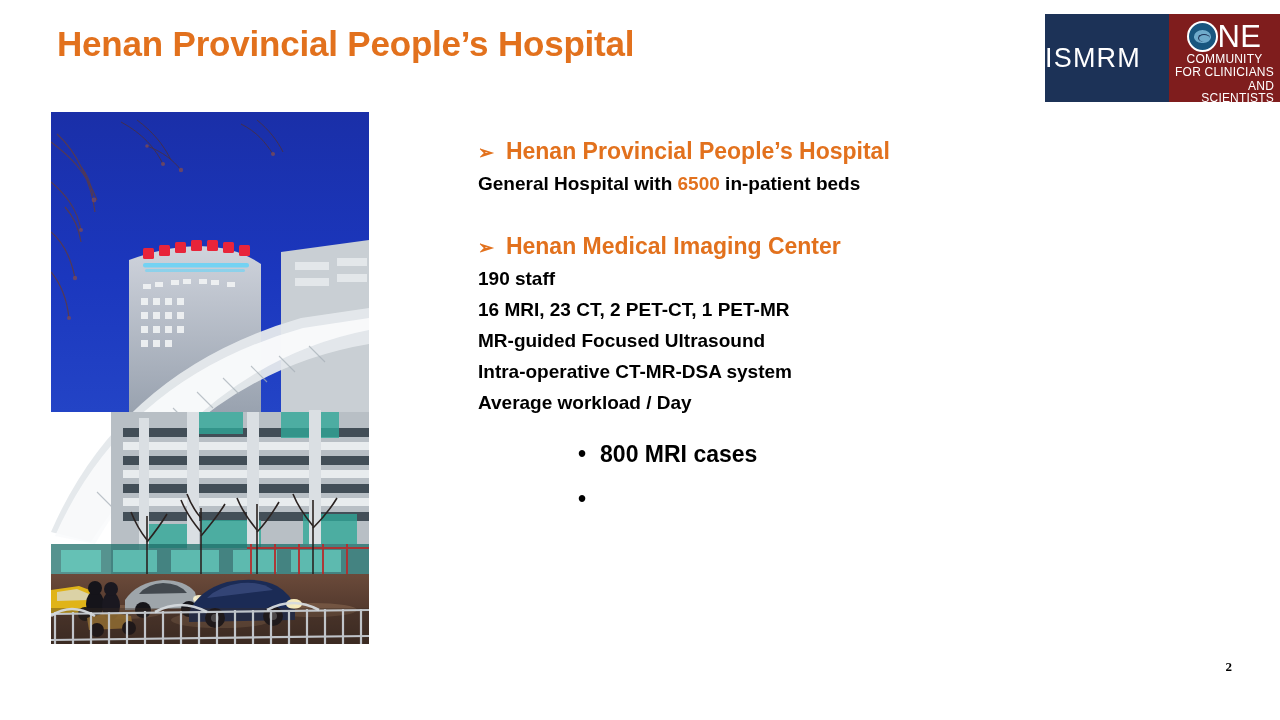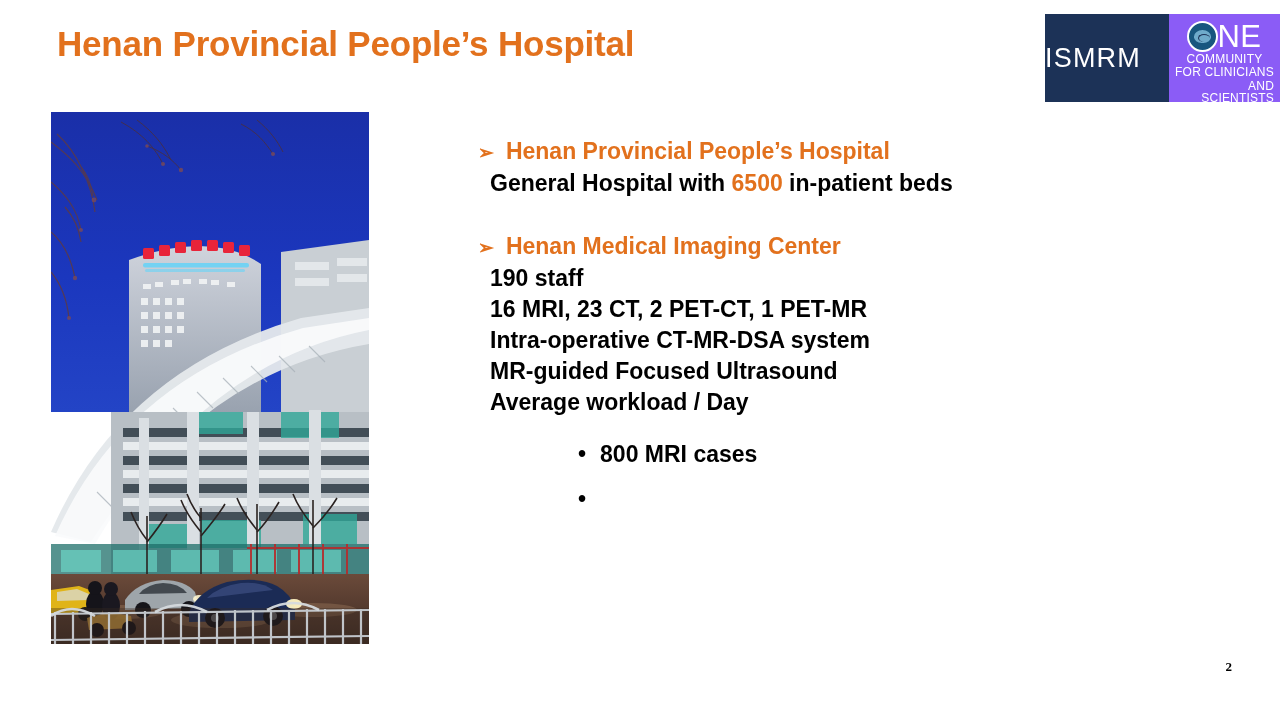"NE" .ismrm-right { background: #8b5cf6 -> #7f1d1d }
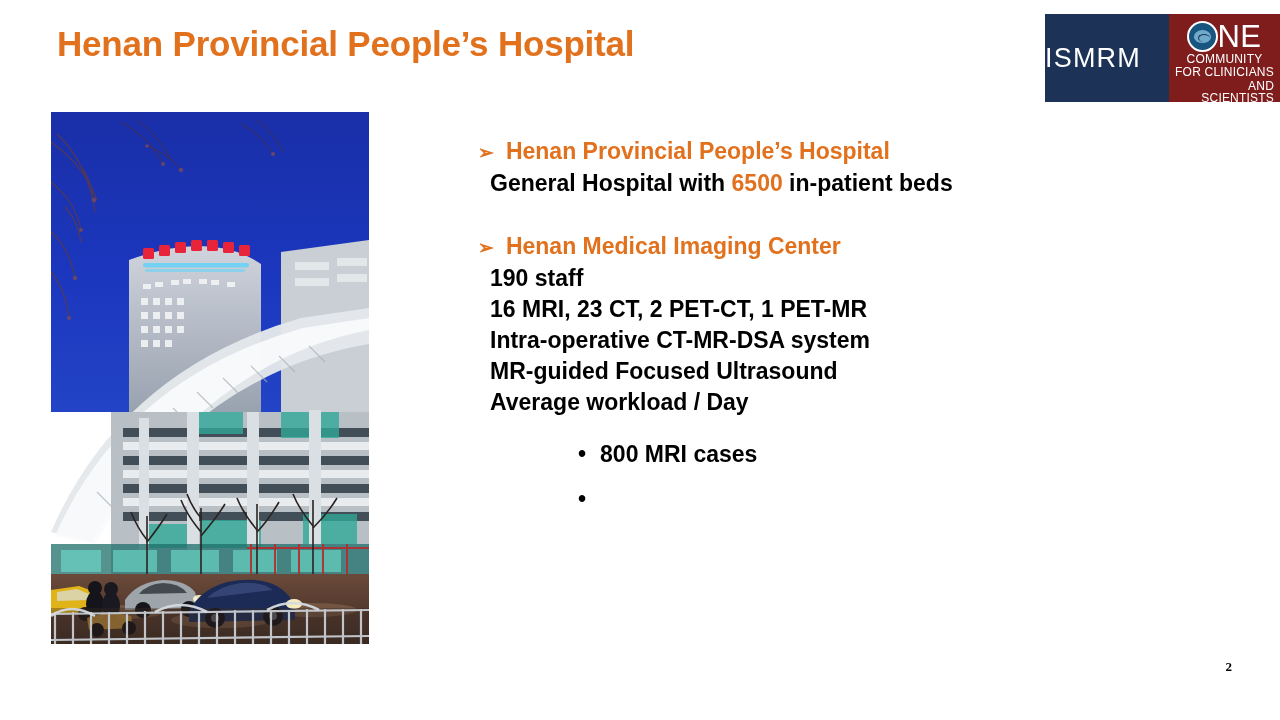"General Hospital with 6500 in-patient" .plain-line { font-size: 23px -> 19px; margin-left: 12px -> none }
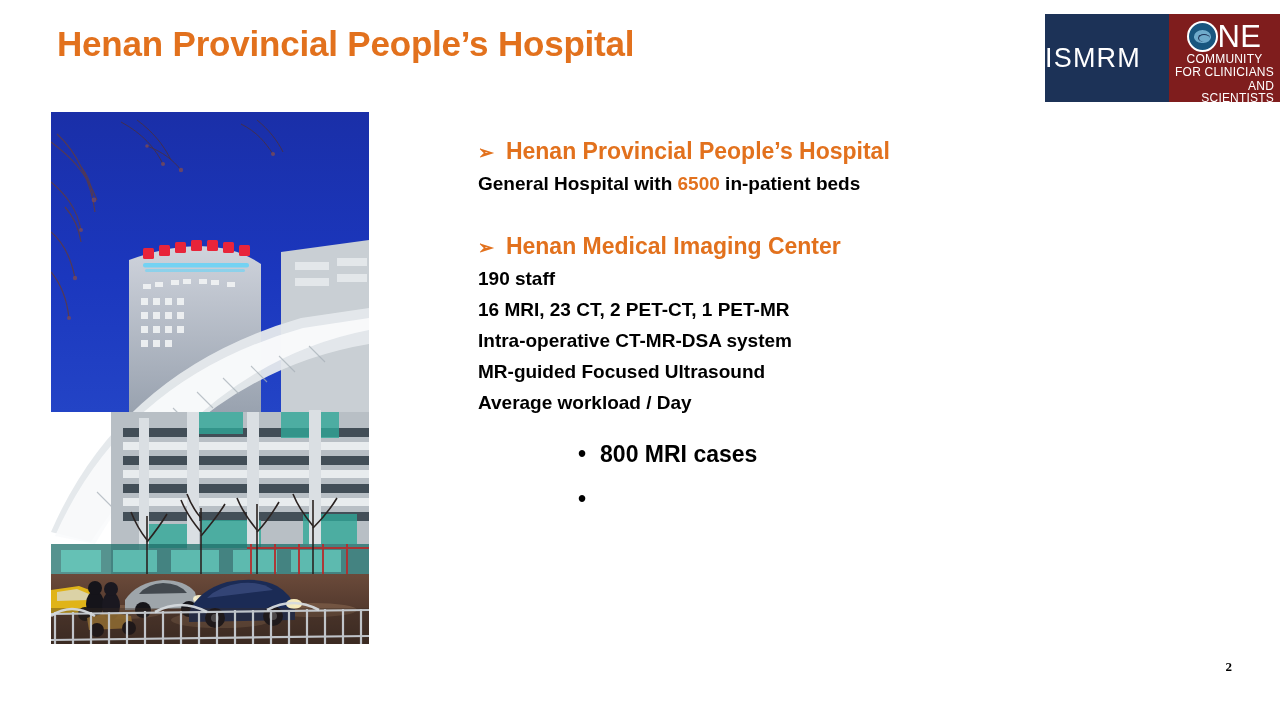"Intra-operative CT-MR-DSA system" div.plain-line { order: before "MR-guided Focused Ultrasound" -> after "MR-guided Focused Ultrasound" }
